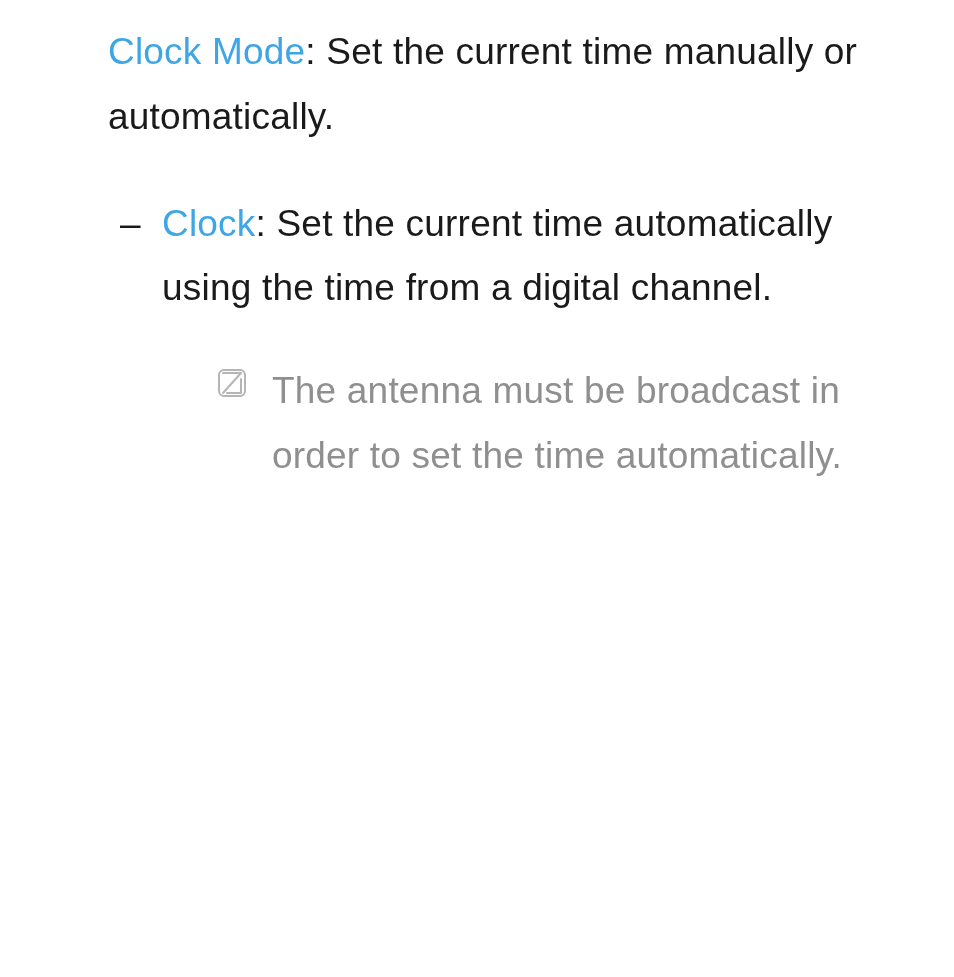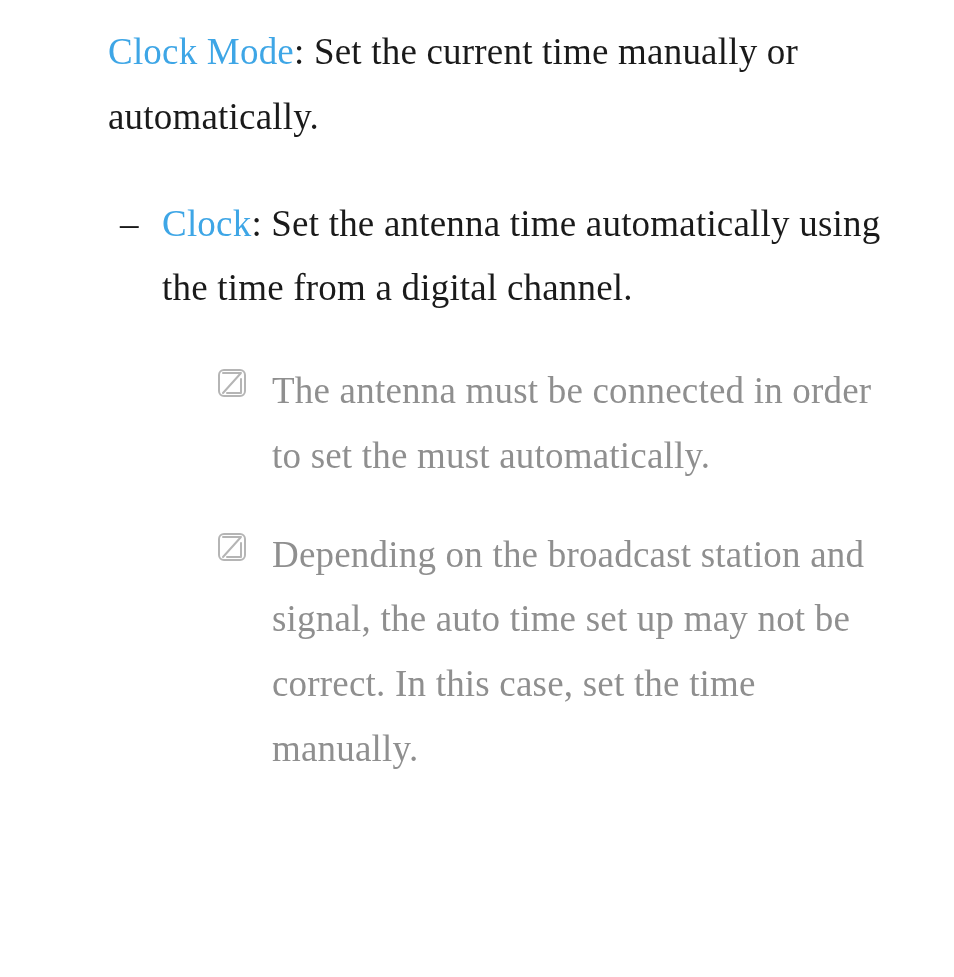"Clock Mode: Set the current" .page { font-family: Liberation Serif, serif -> none }
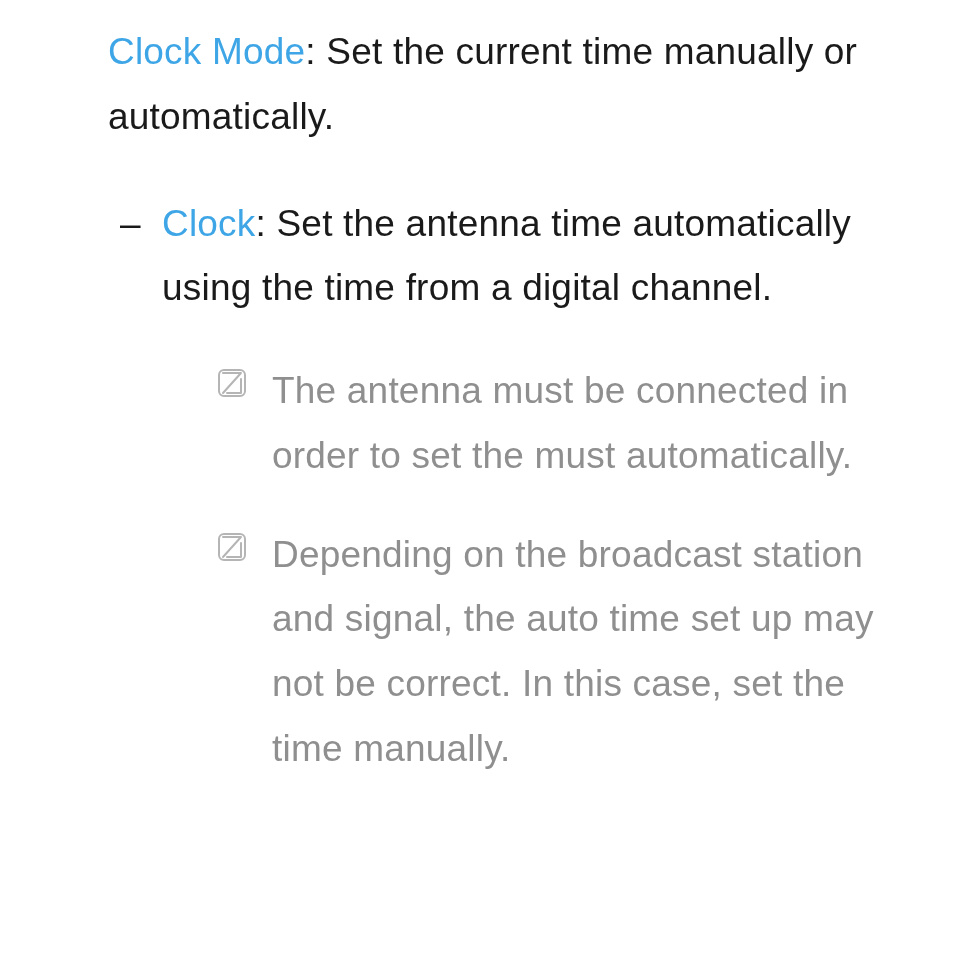": Set the antenna time" span { text: antenna -> current }
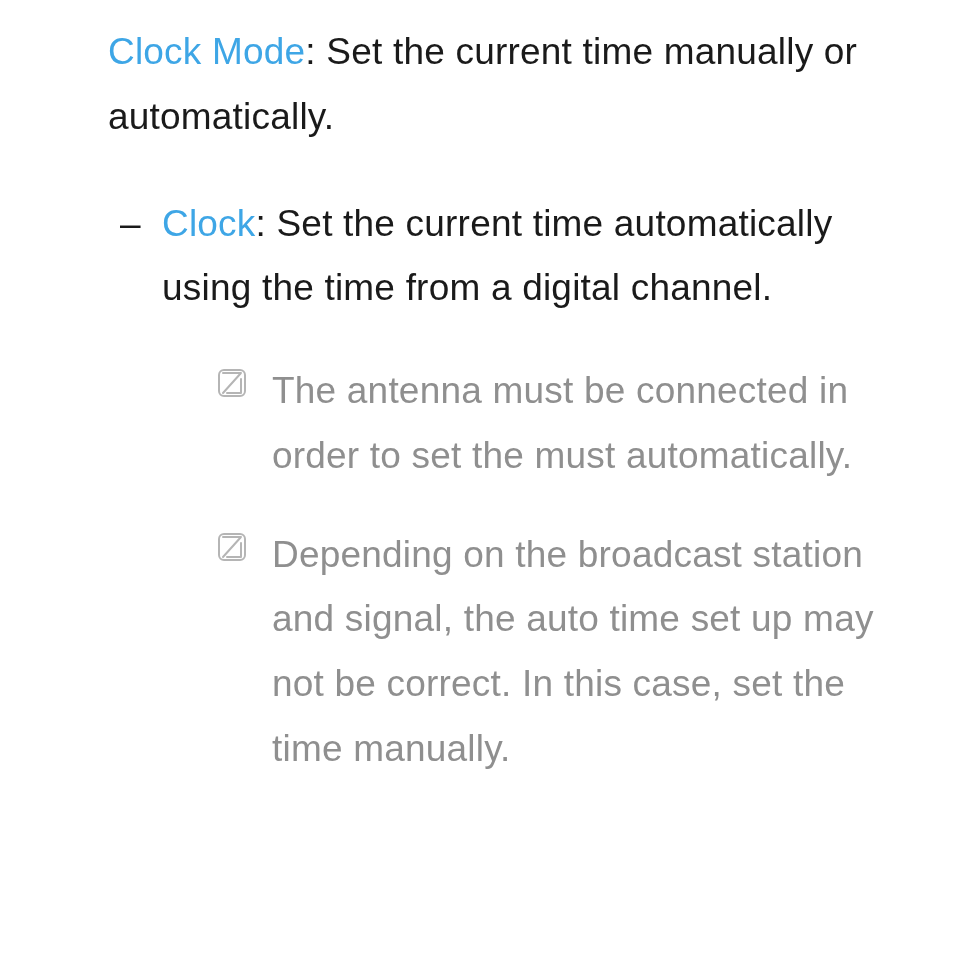"The antenna must be connected" span { text: connected in order to set the must -> broadcast in order to set the time }
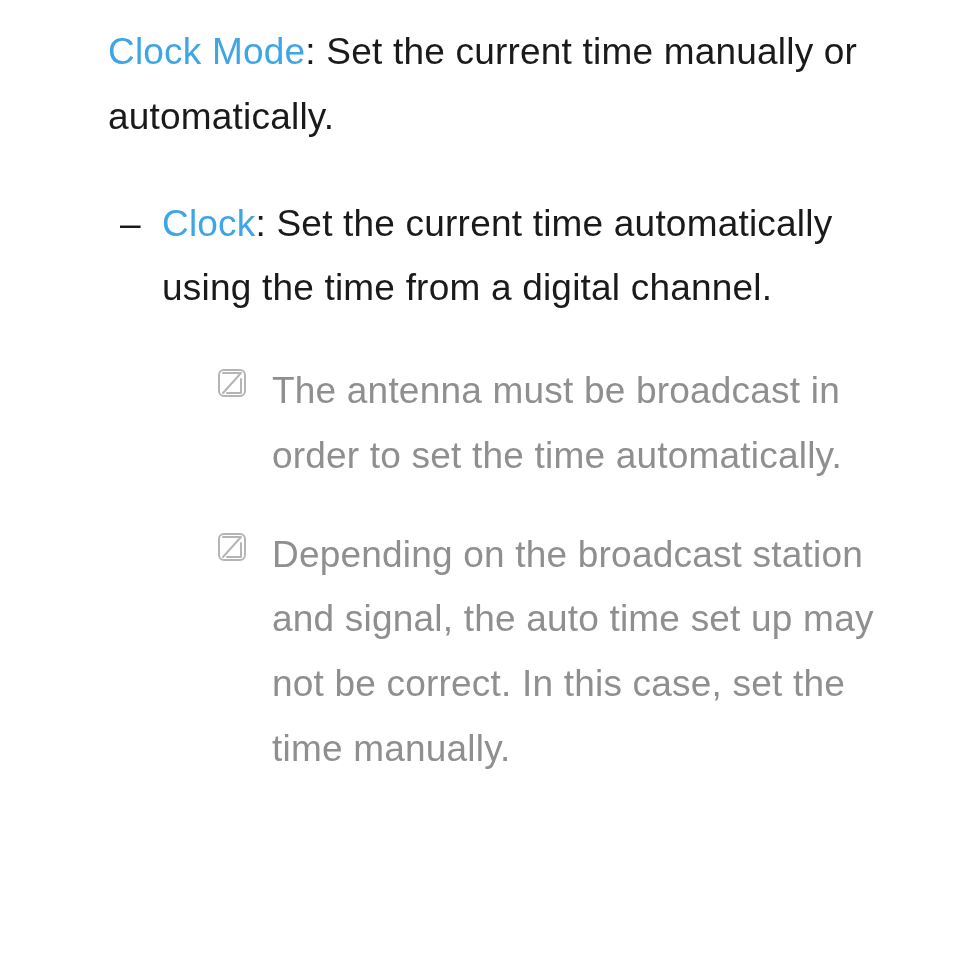"Depending on the broadcast station" div.note { html: <div> <span> <svg> <rect></rect> <path></path> <path></path> </svg> </span> <span>Depending on the broadcast station and signal, the auto time set up may not be correct. In this case, set the time manually.</span> </div> -> none }
